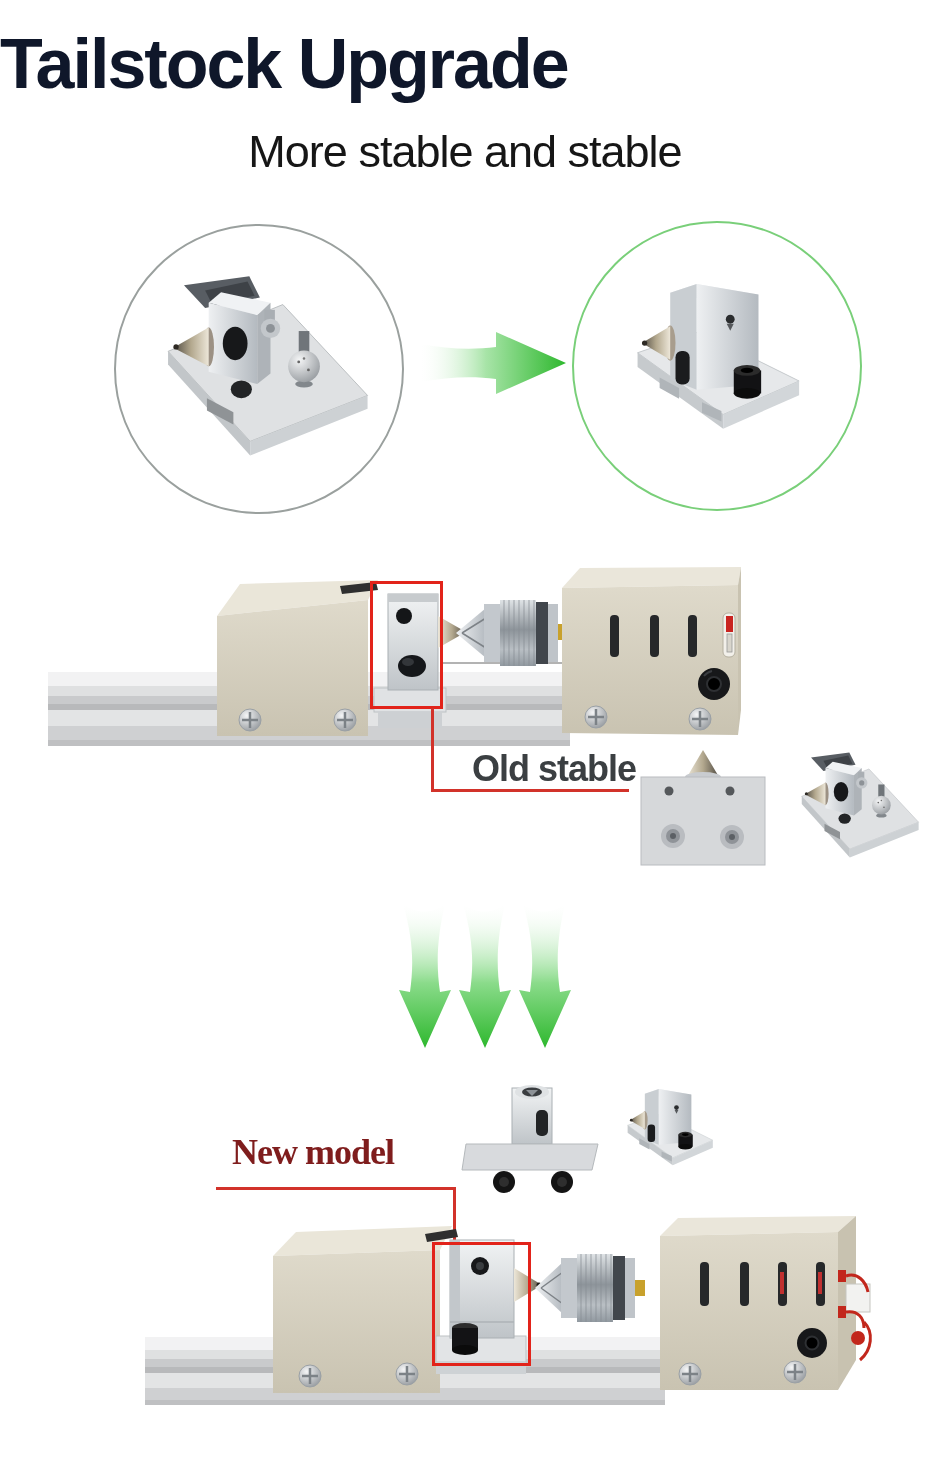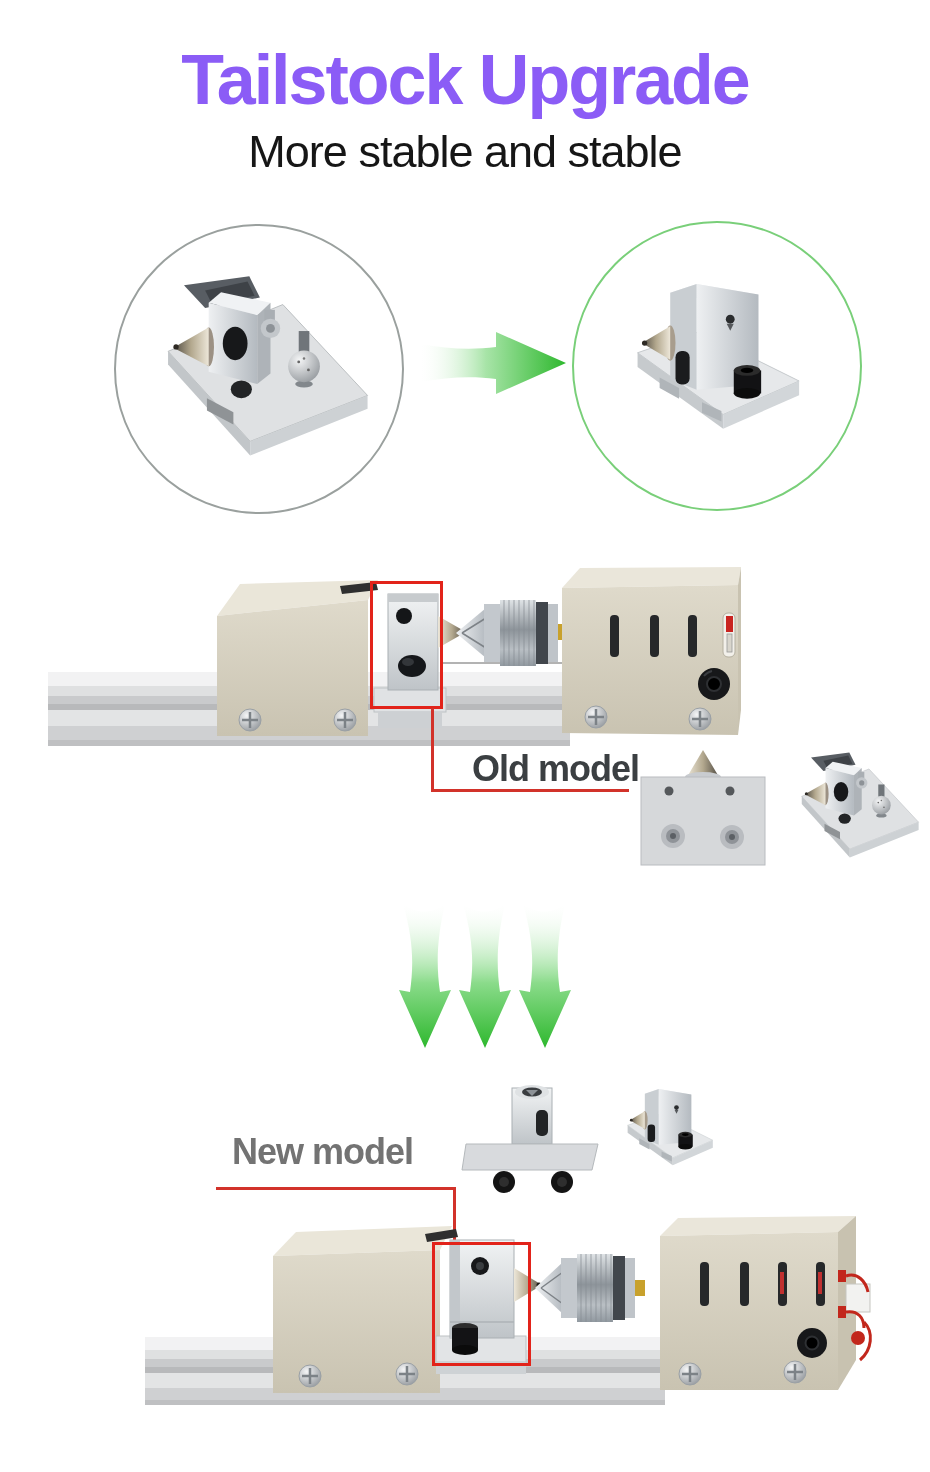"Tailstock Upgrade" .title { color: #8b5cf6 -> #0f172a; text-align: center -> left; top: 40px -> 24px }
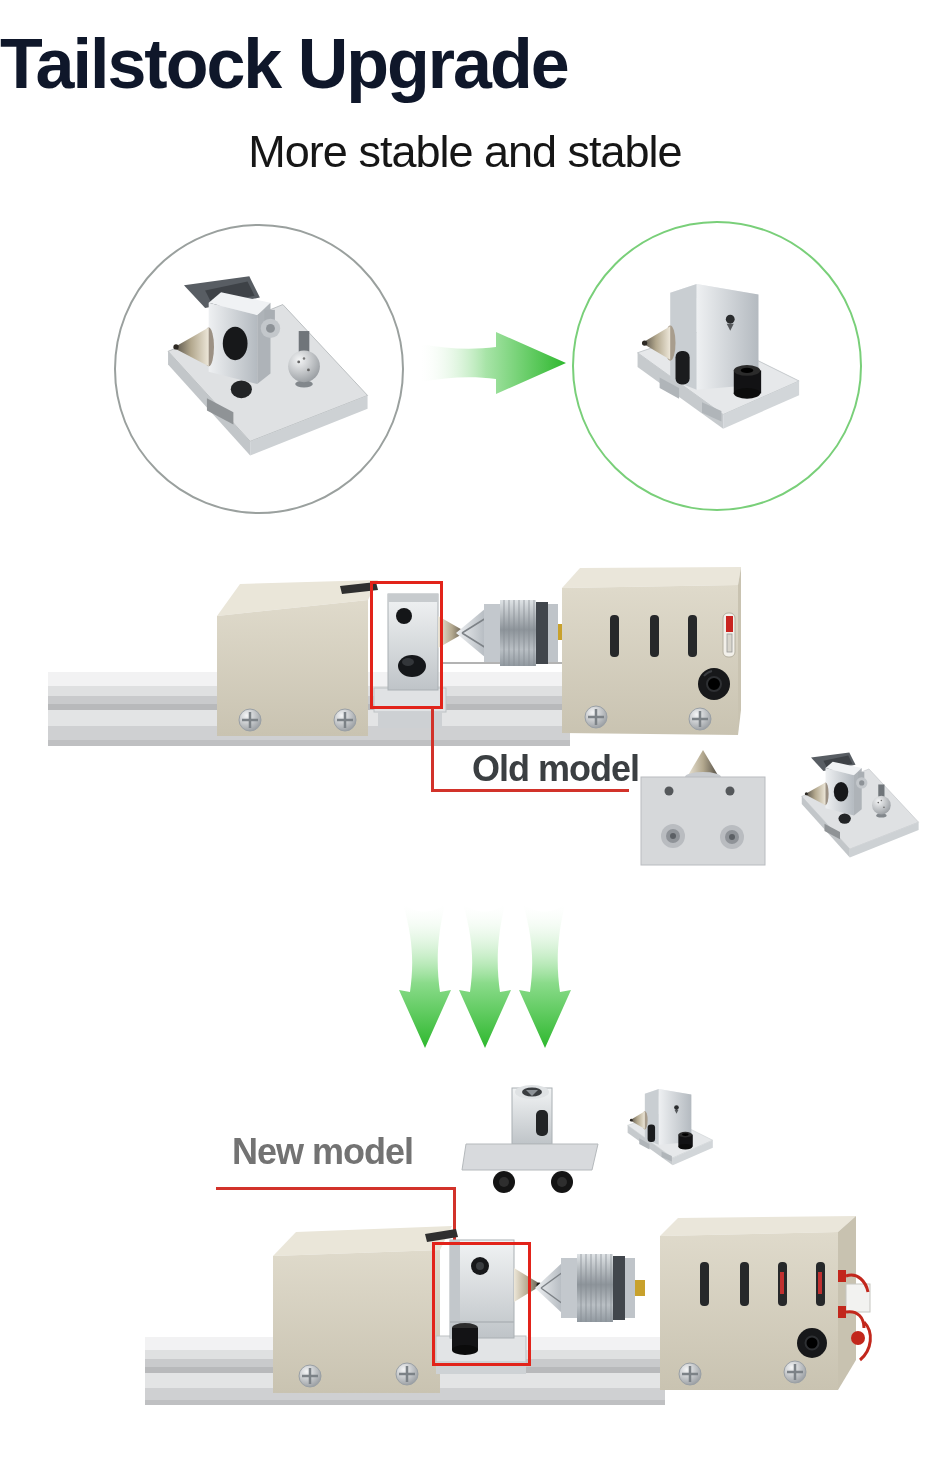"Old model" div.abs { text: model -> stable }
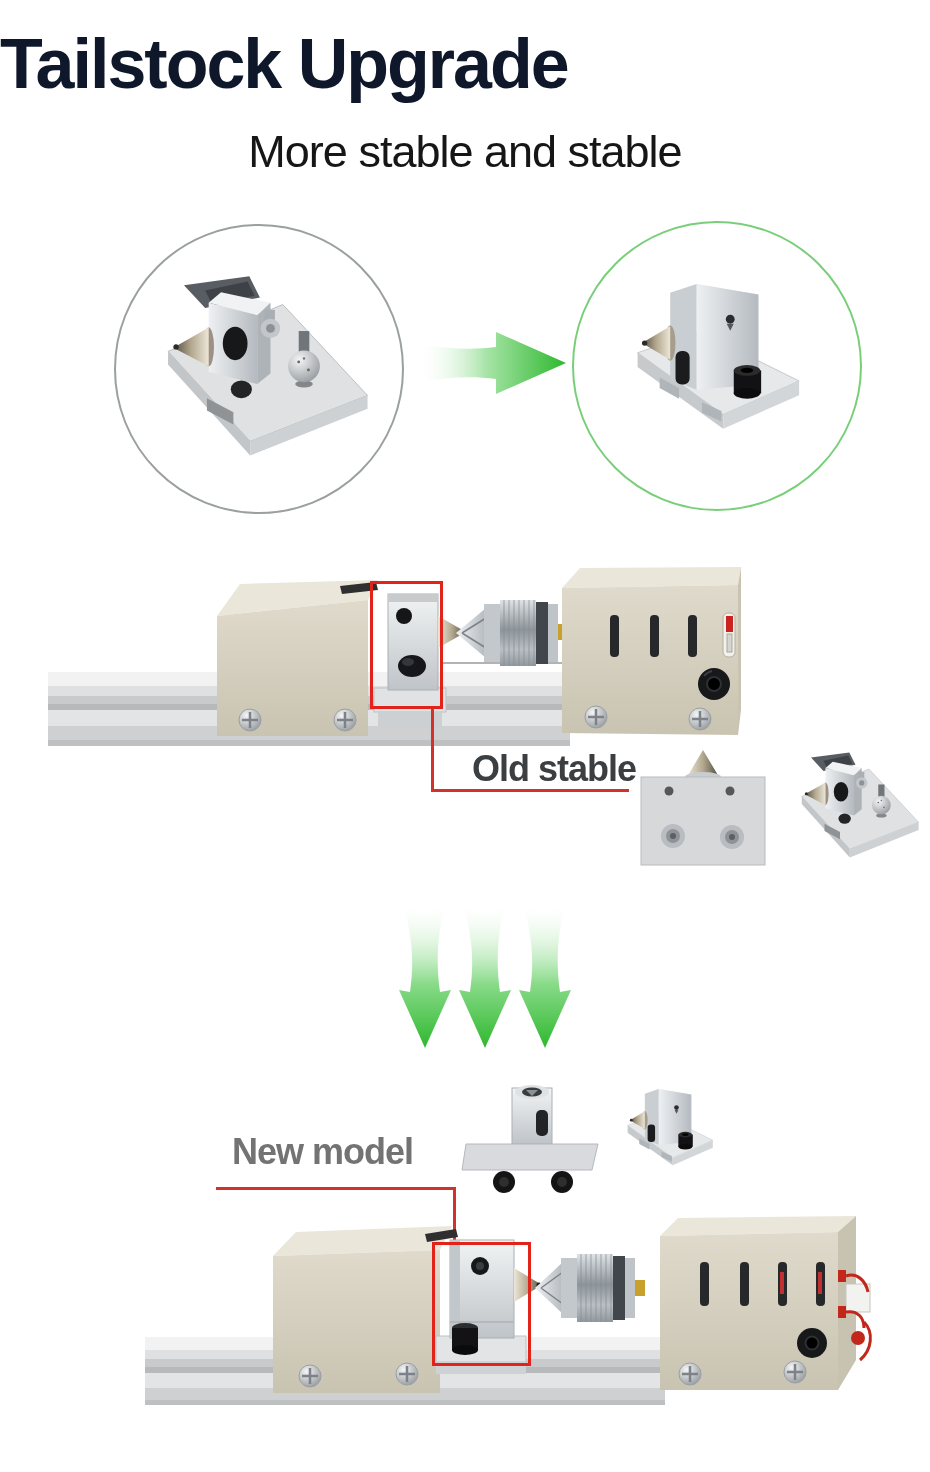"New model" .lbl-new { color: #737373 -> #7f1d1d; font-family: none -> Liberation Serif, serif }
